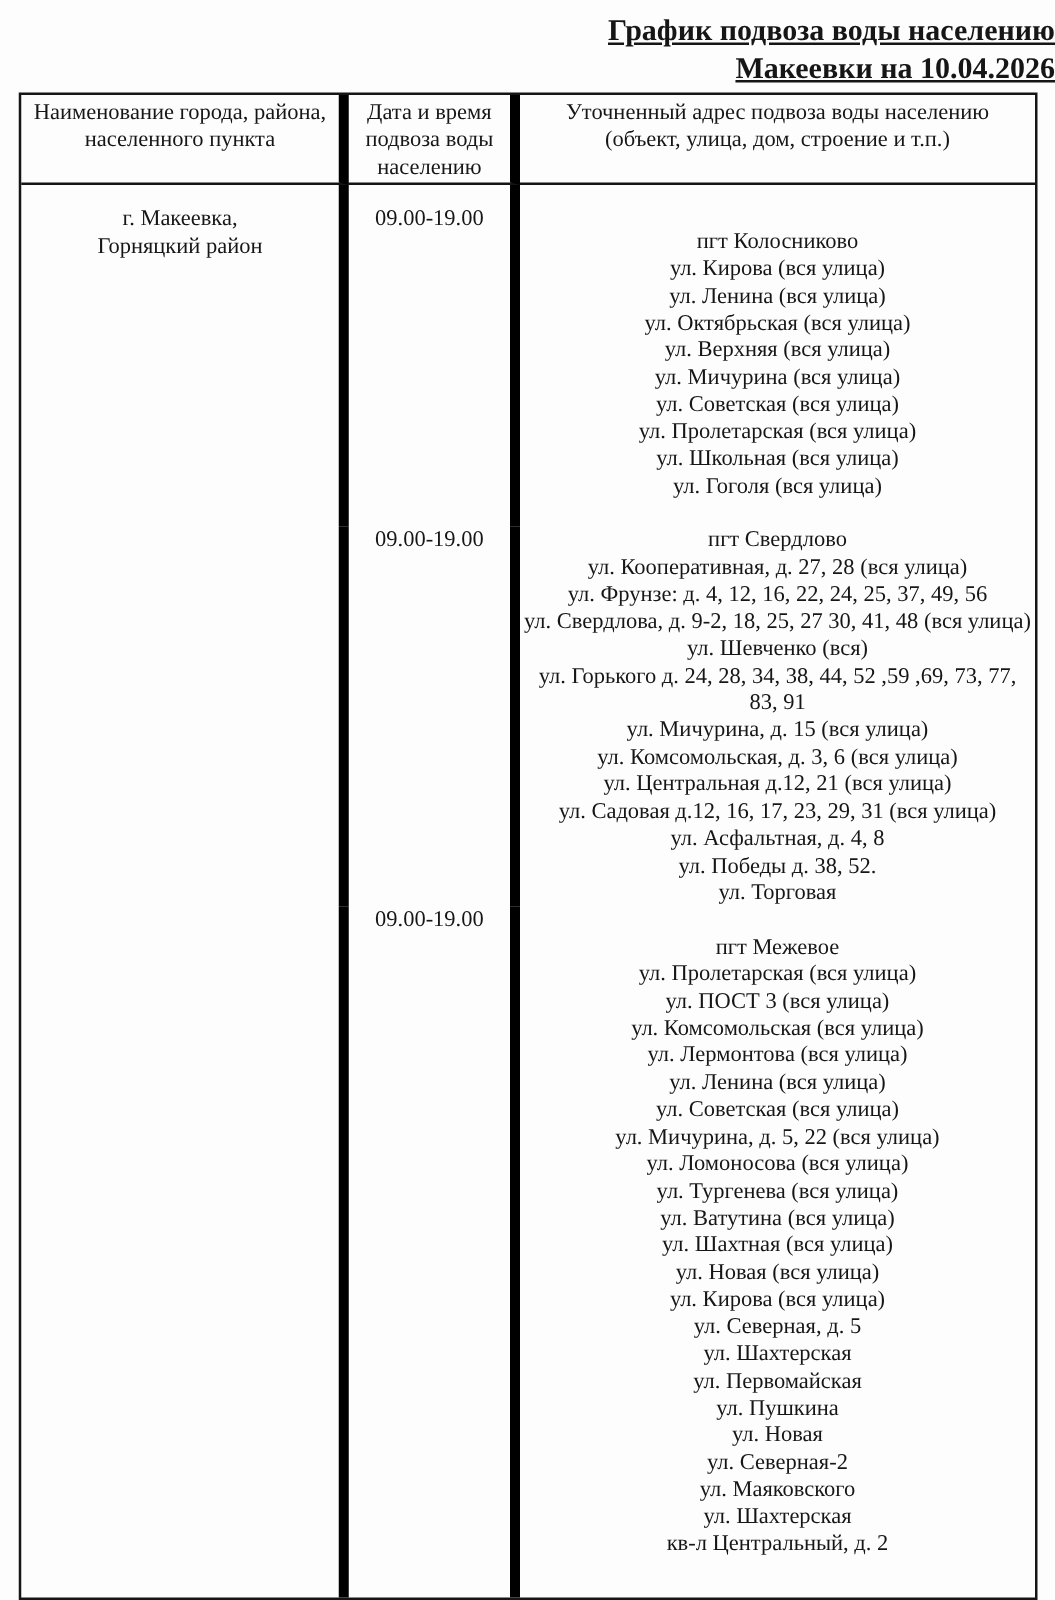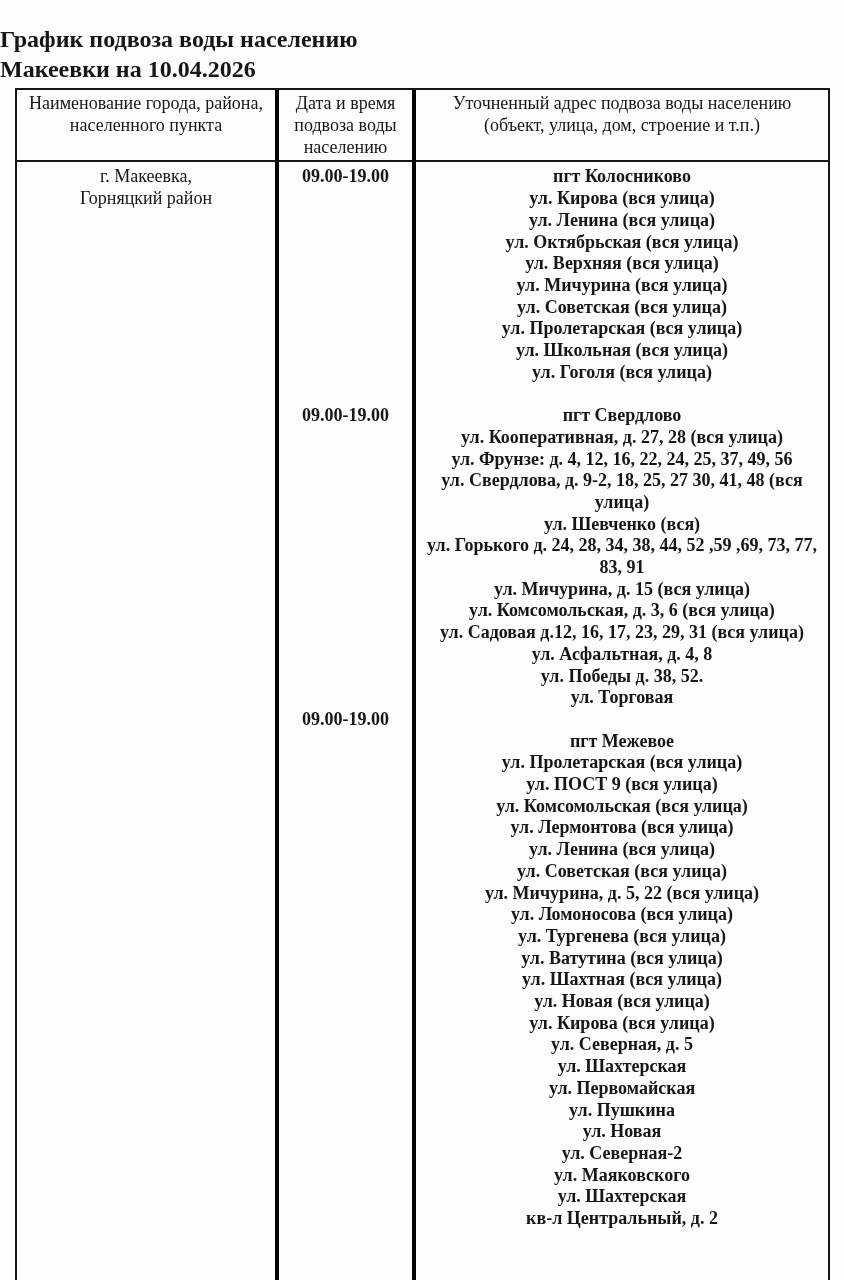"График подвоза воды населению" .title { padding-top: 24px -> 10px; text-align: left -> right; text-decoration: none -> underline }
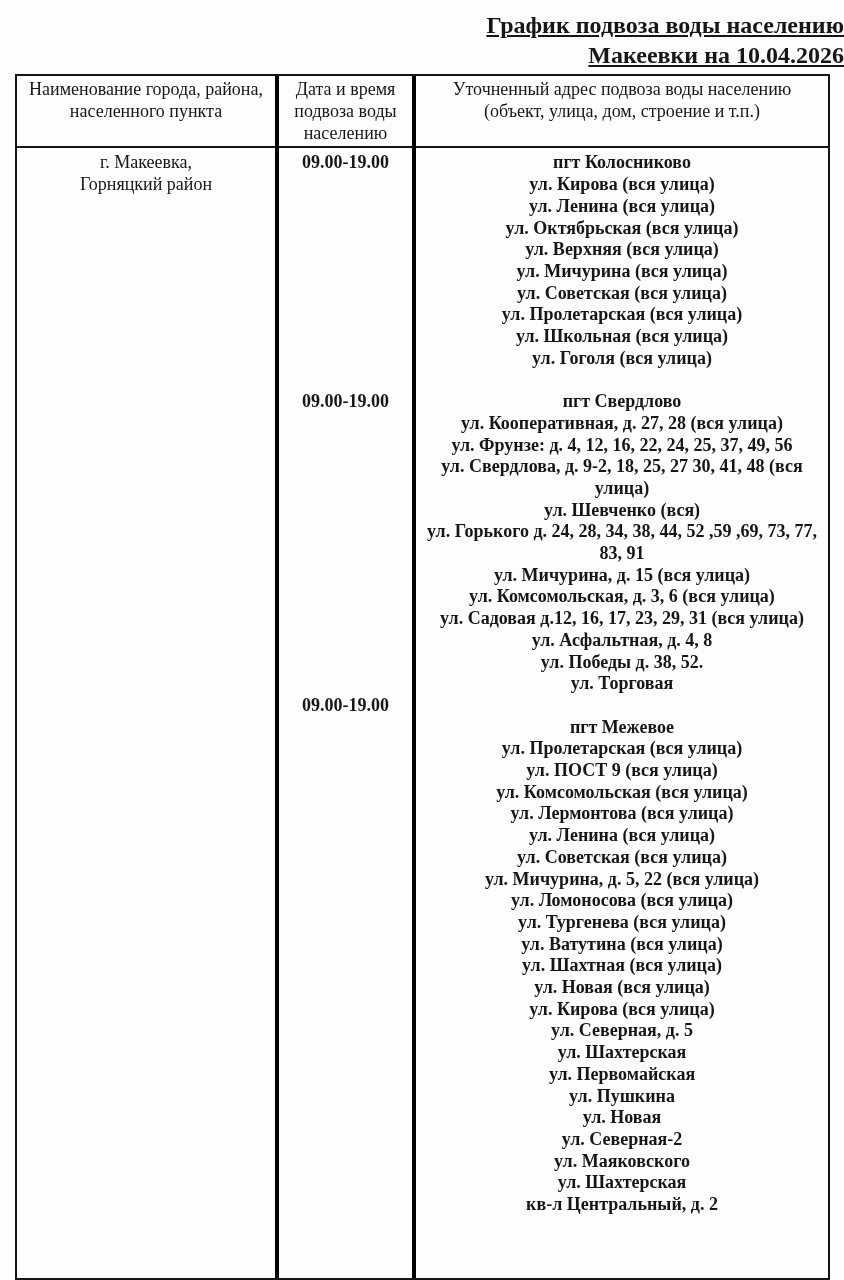"Наименование города, района," .cell { border-right: 4px solid #000000 -> 8px solid #000000 }
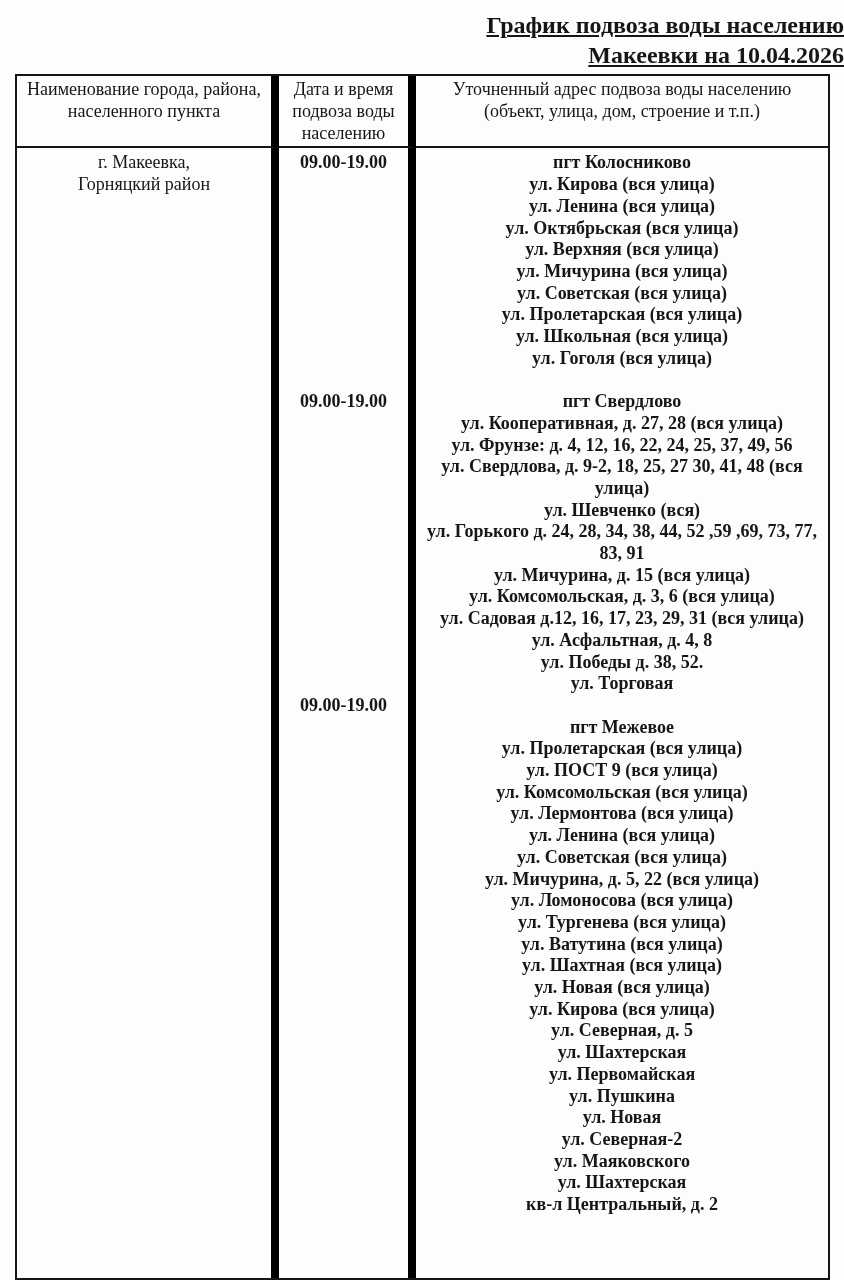"г. Макеевка," .bcell.first { padding-top: 4px -> 16px }
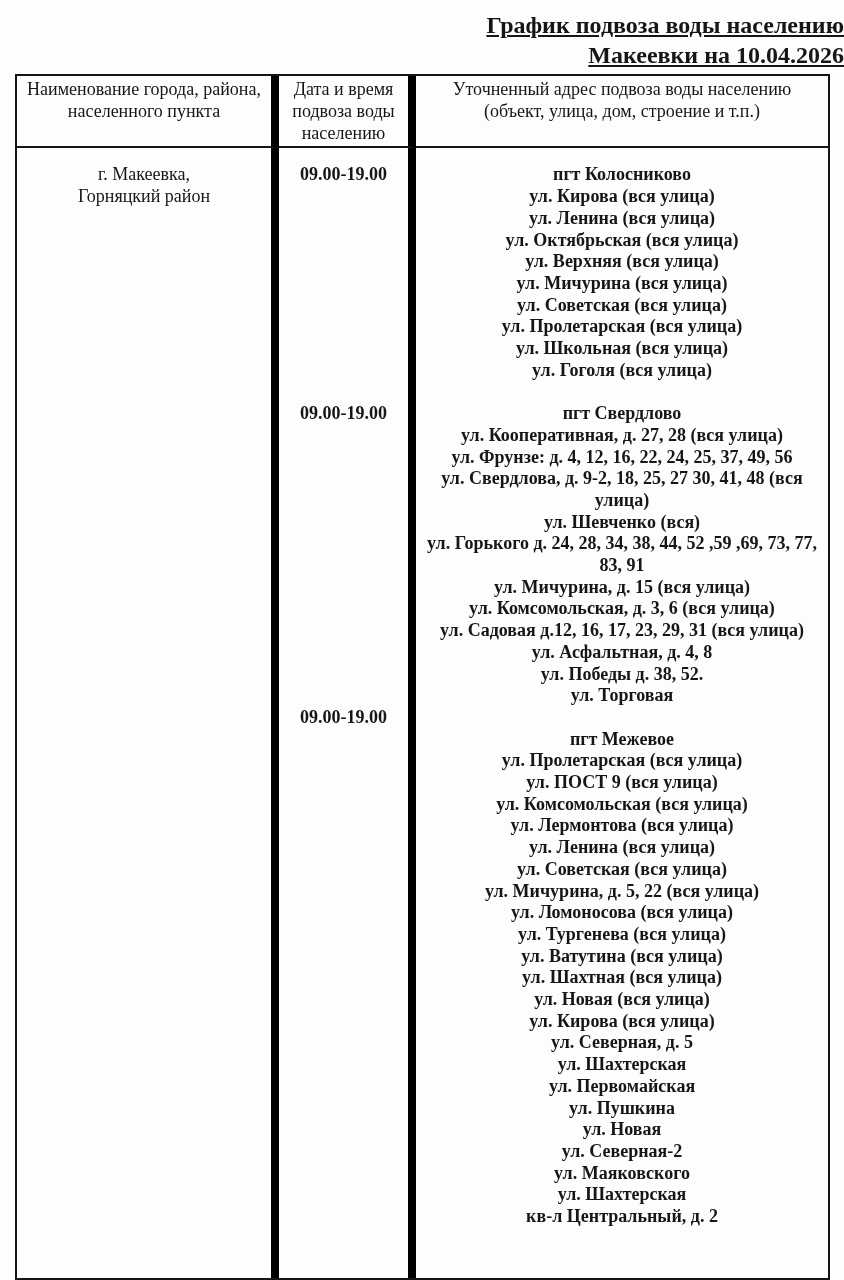"09.00-19.00" .line { font-weight: bold -> none }
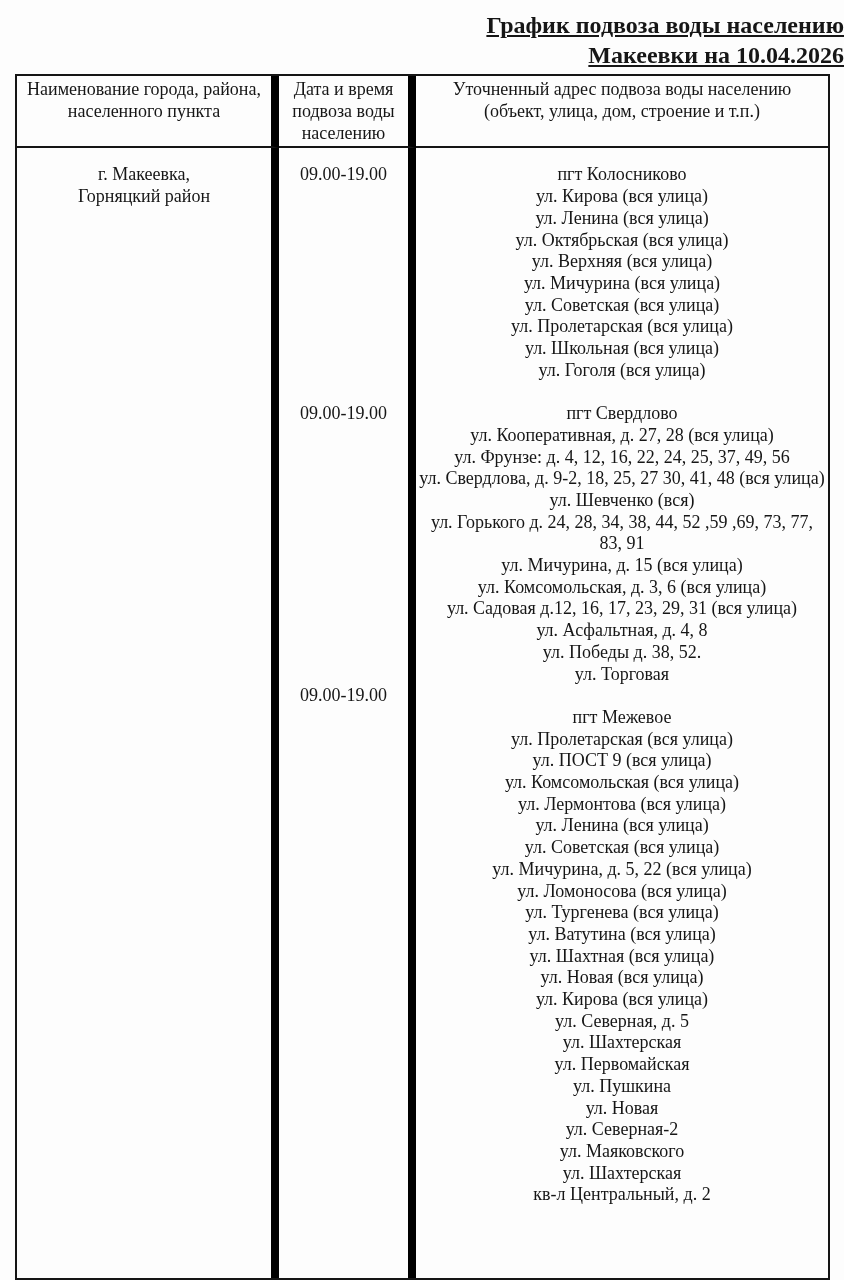"пгт Колосниково" .gap-after { margin-top: none -> 18px }
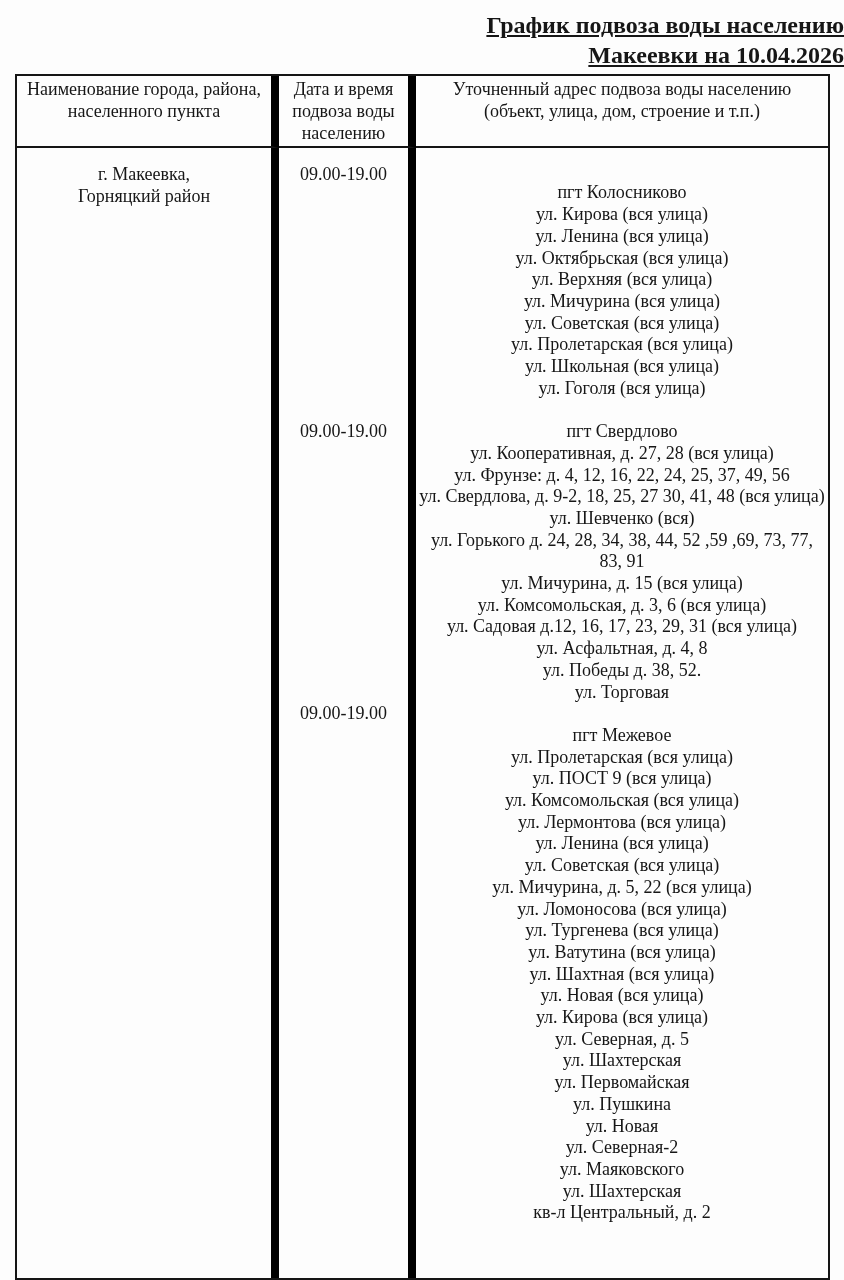"ул. Центральная д.12, 21 (вся" div.line { html: none -> <div>ул. Центральная д.12, 21 (вся улица)</div> }
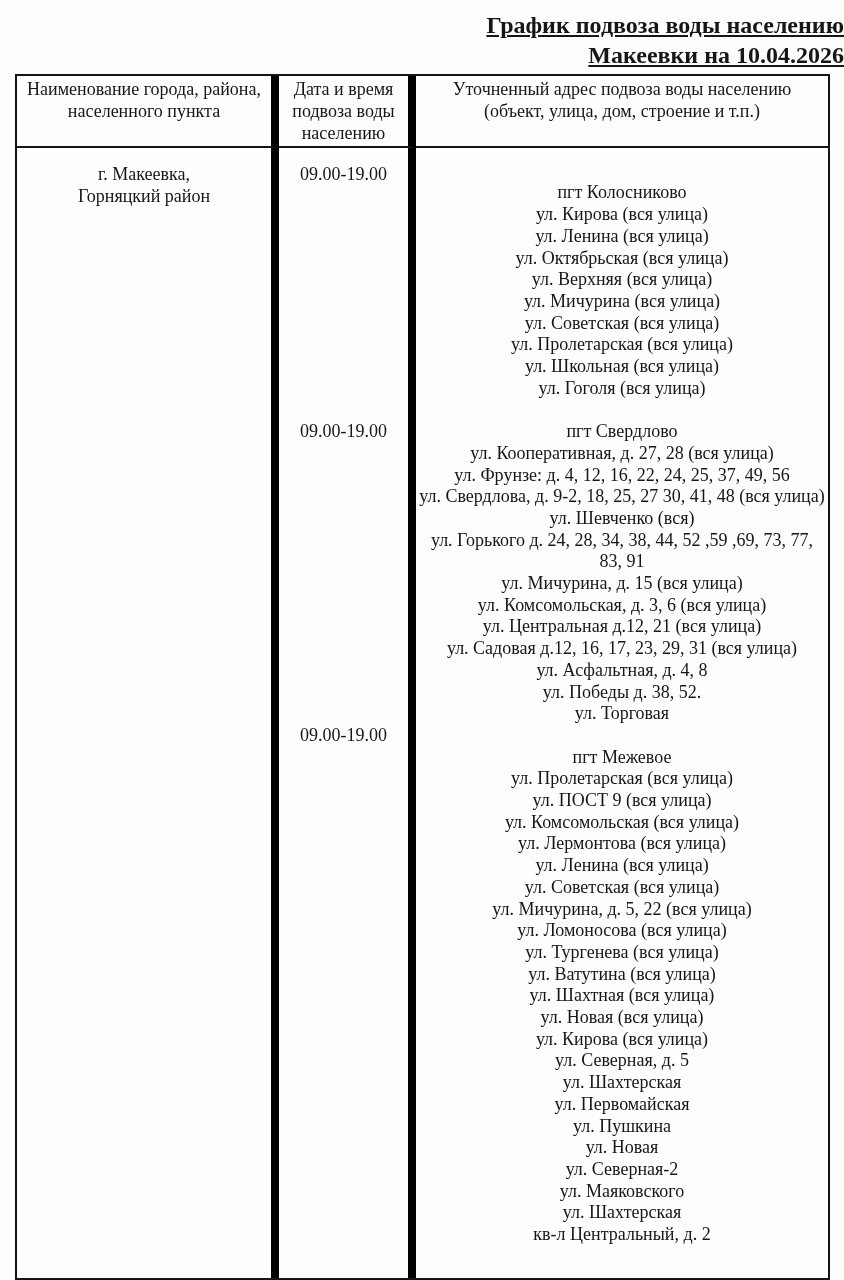"ул. ПОСТ 9 (вся улица)" div.line { text: 9 -> 3 }
